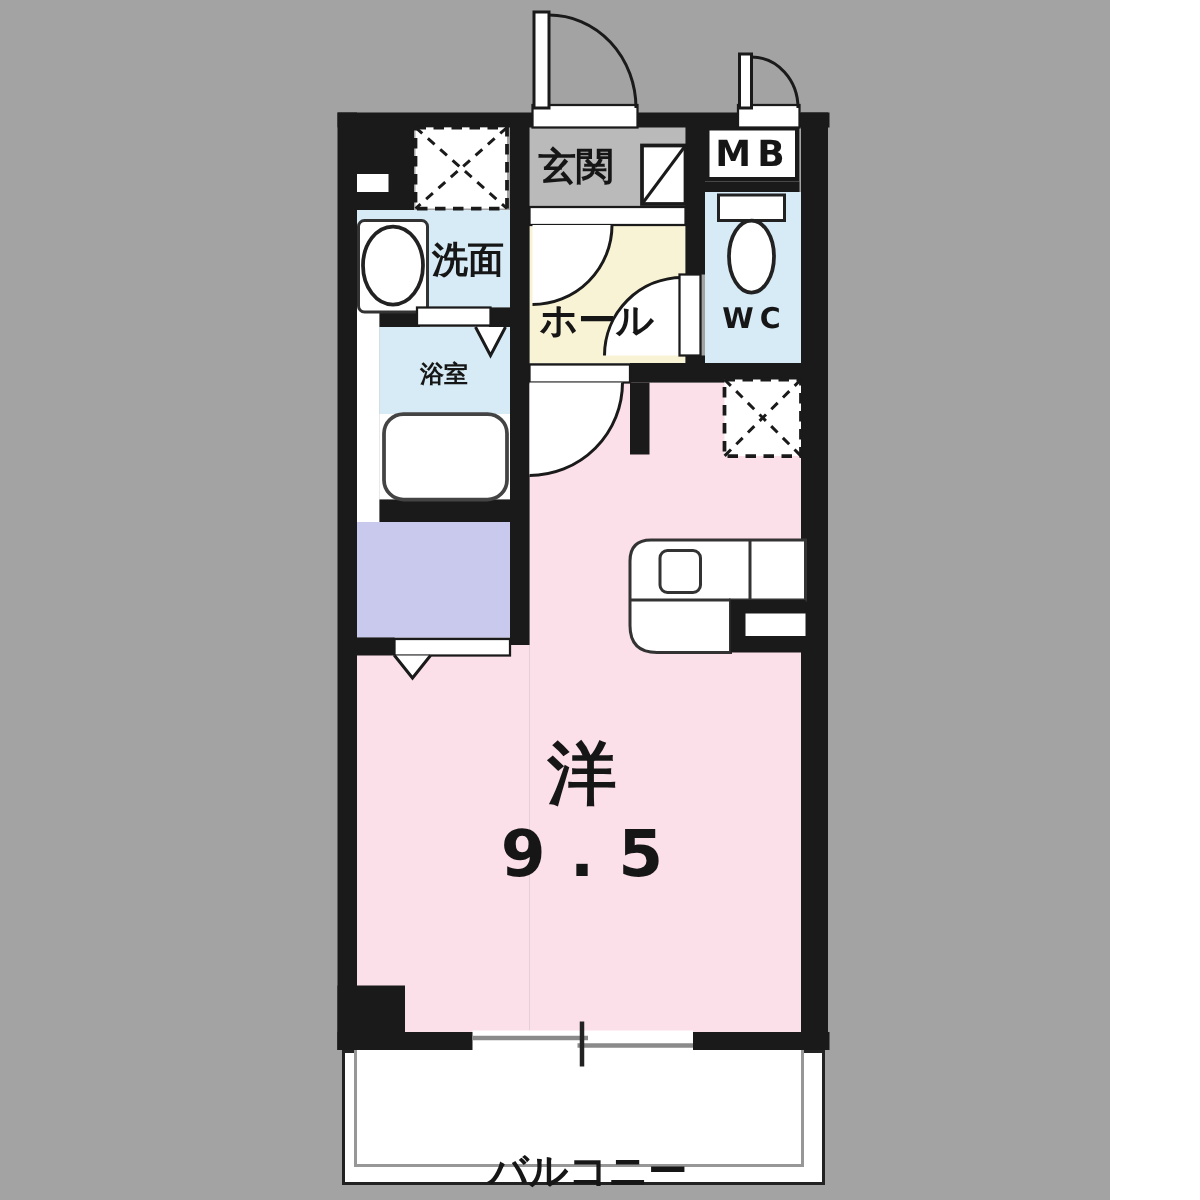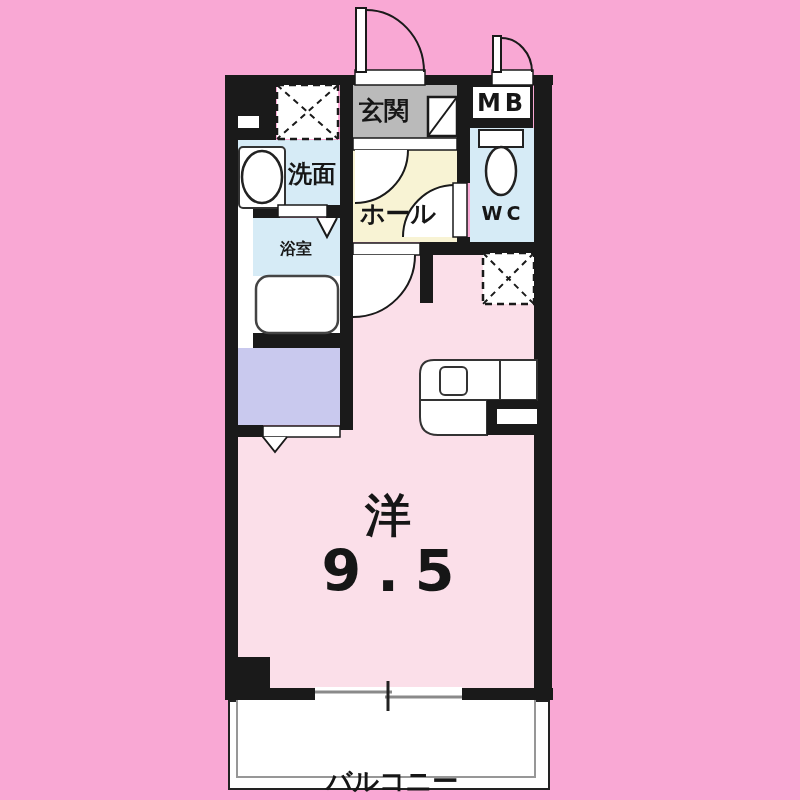"玄関" #stage { background: #f9a8d4 -> #a3a3a3; width: 800px -> 740px }
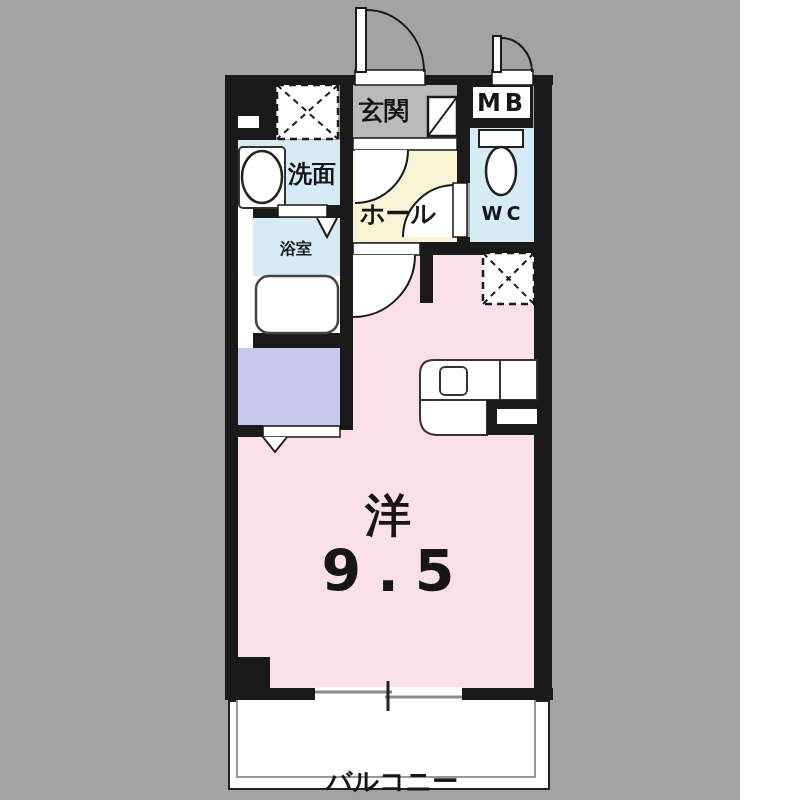"9.5" div.lbl { font-size: 57px -> 43px }
